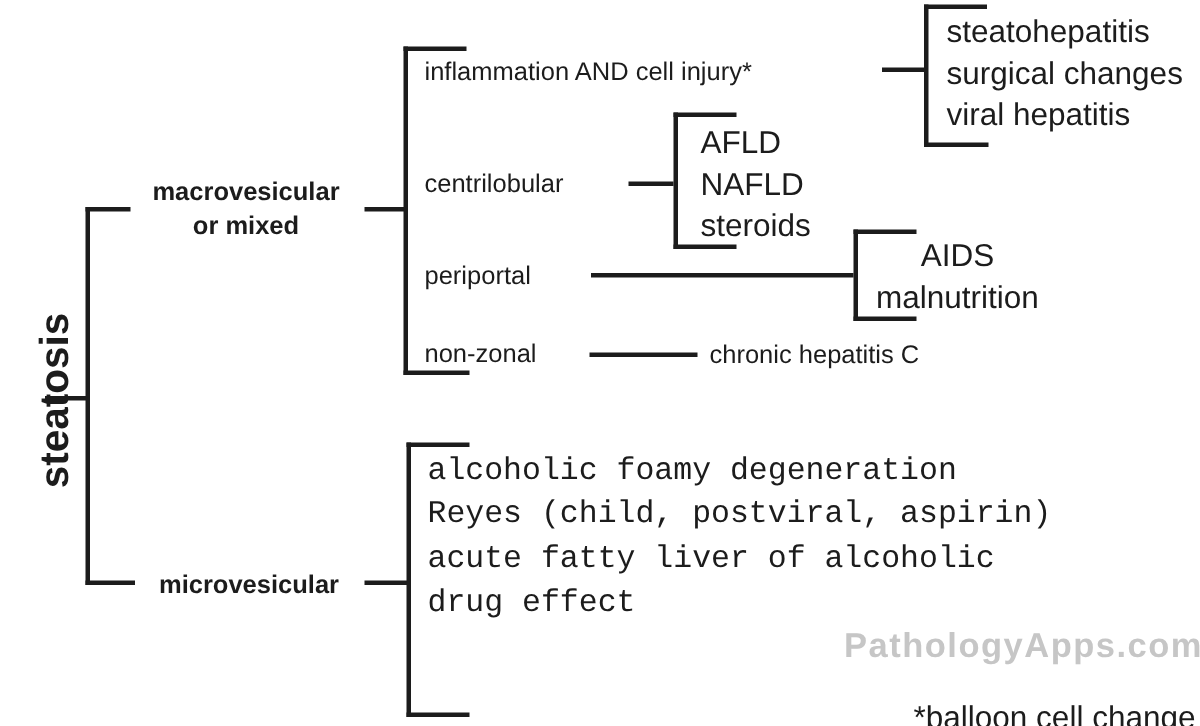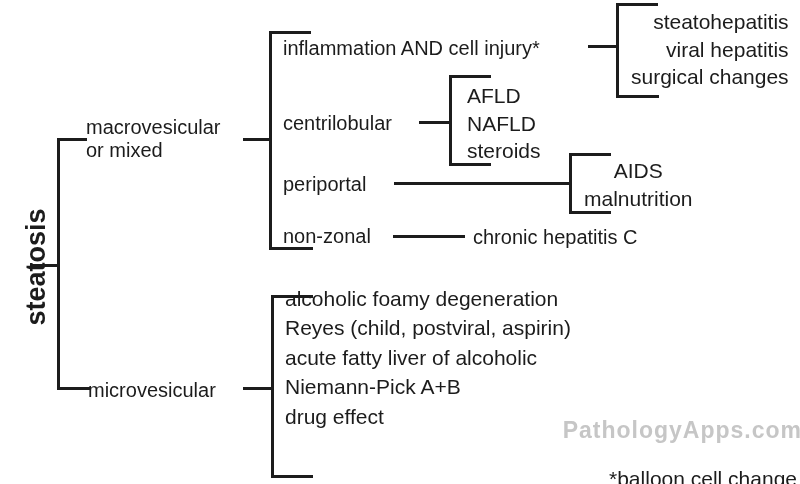"steatohepatitis" div.list { text-align: right -> none }
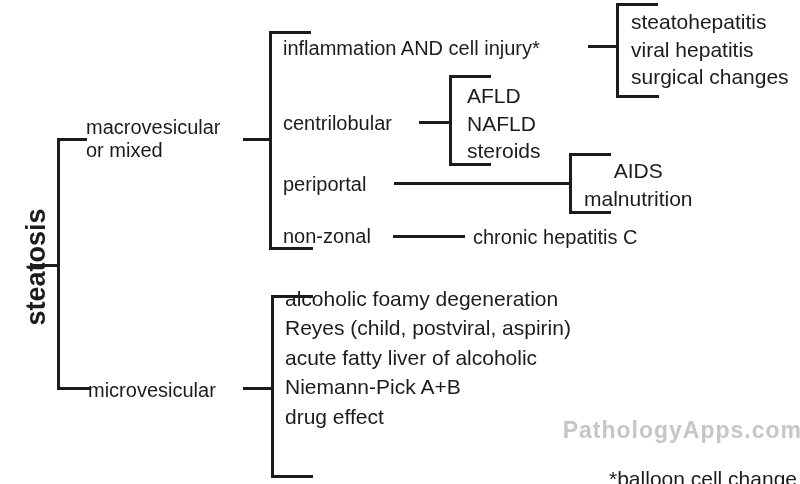"inflammation AND cell injury*" .lbl { font-size: 20px -> 17px }
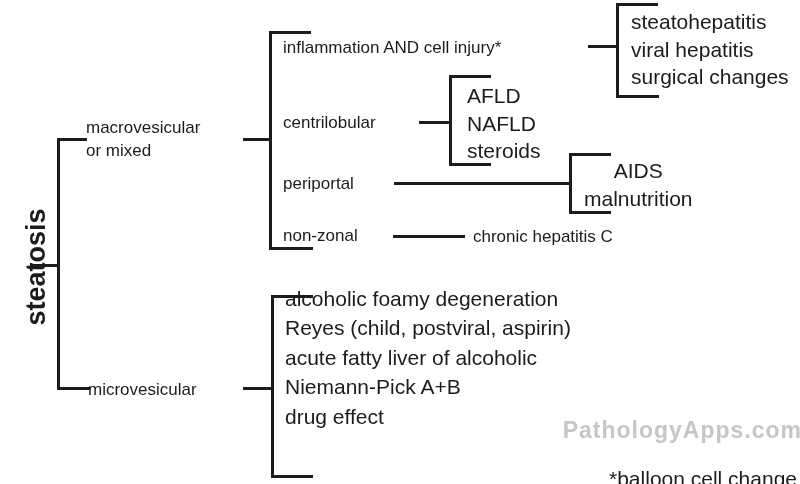"viral hepatitis" div { order: before "surgical changes" -> after "surgical changes" }
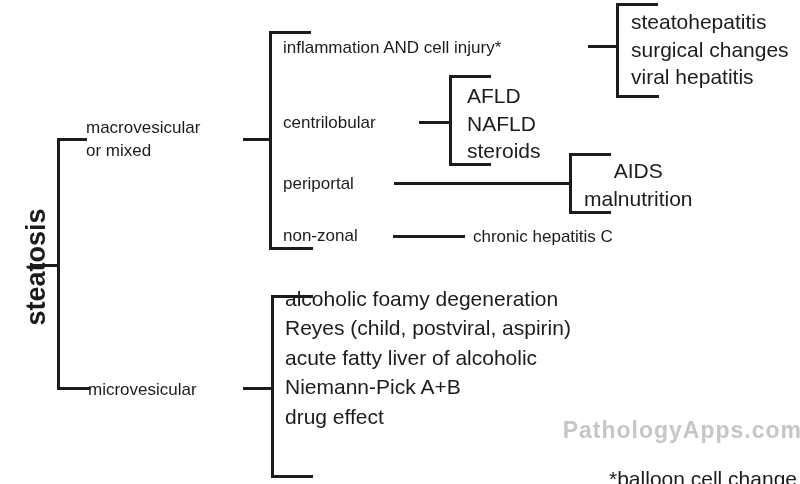"macrovesicular" .center { font-weight: none -> bold; text-align: left -> center }
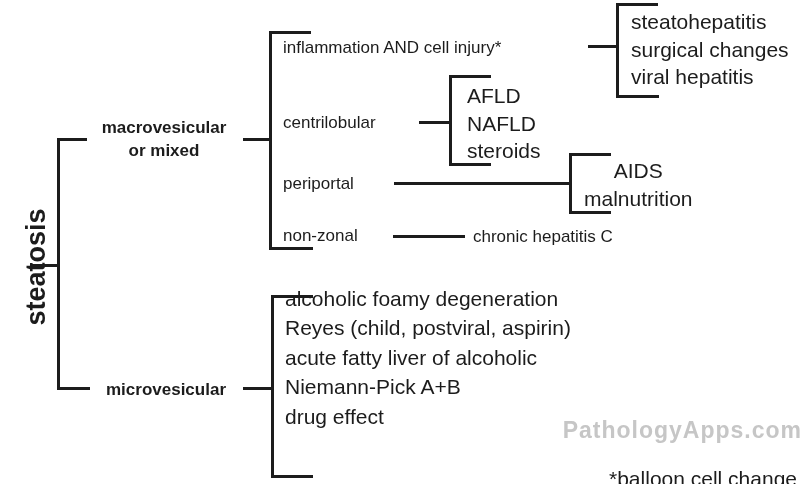"alcoholic foamy degeneration" div.list { font-family: none -> Liberation Mono, monospace; top: 284px -> 300px }
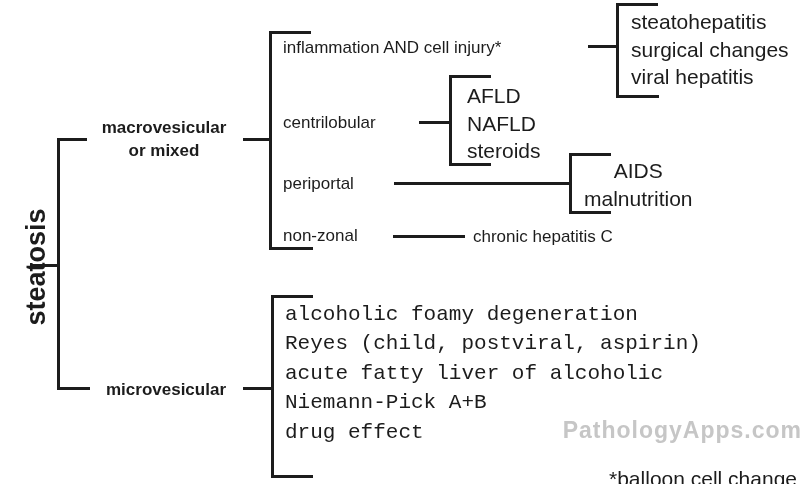"Niemann-Pick A+B" div { html: <div>Niemann-Pick A+B</div> -> none }
